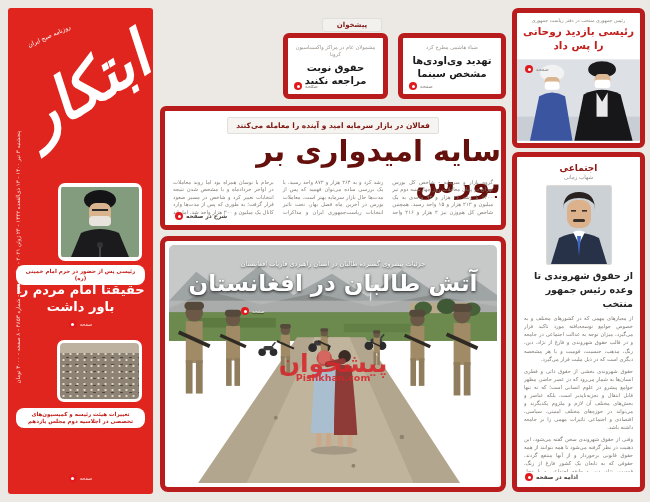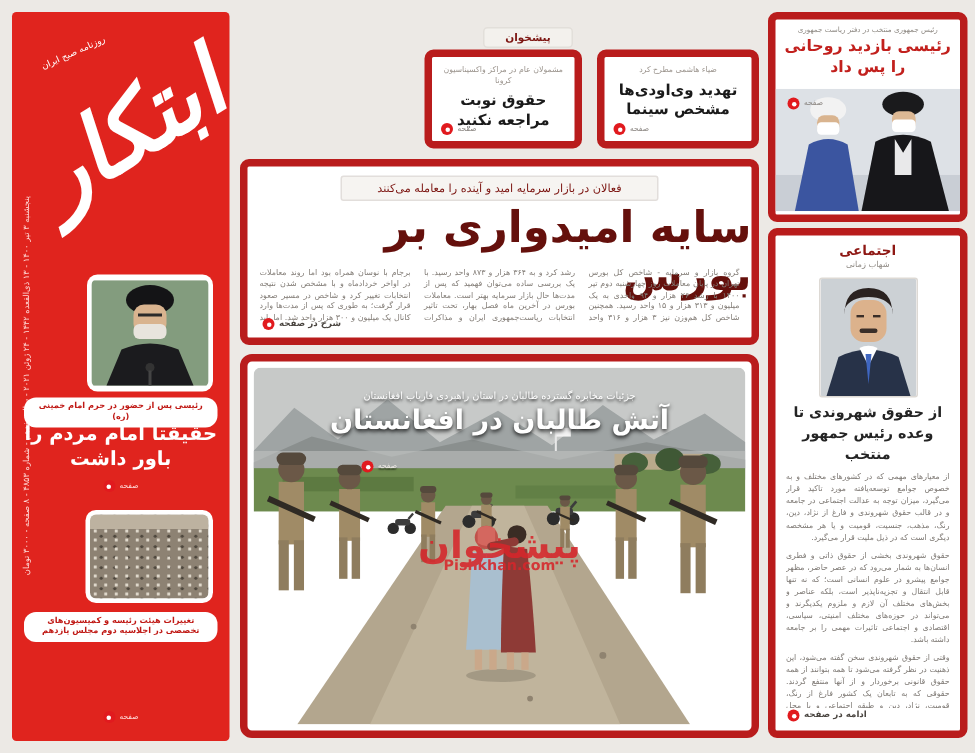"فعالان در بازار سرمایه امید" .bourse-kicker { font-weight: normal -> bold }
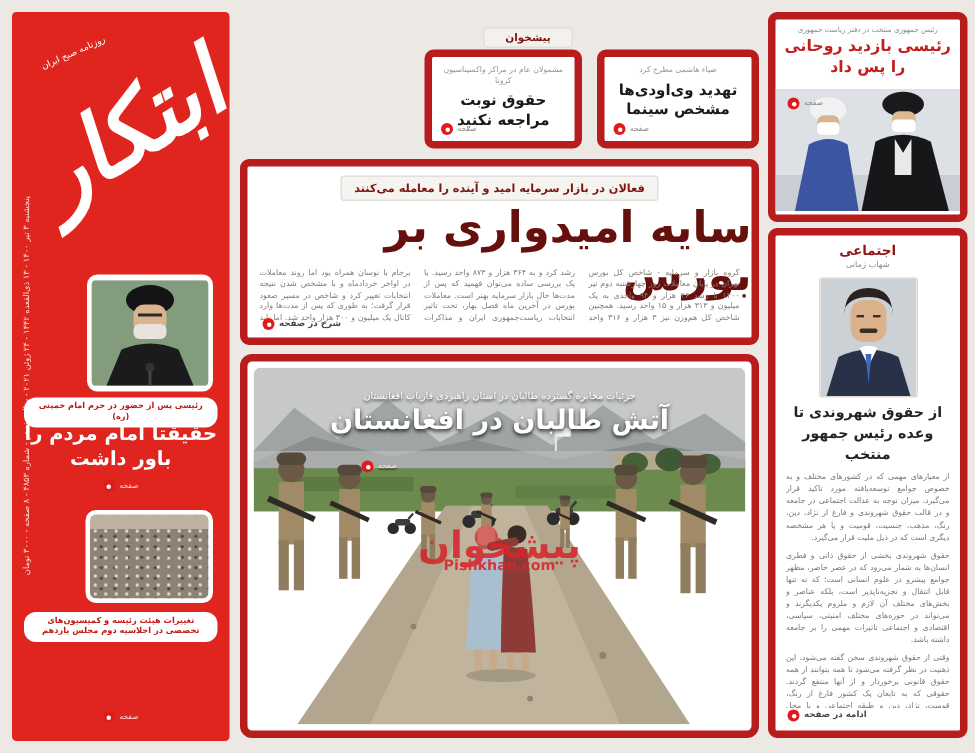"جزئیات مخابره گسترده طالبان در" div.af-kicker { text: مخابره -> پیشروی }
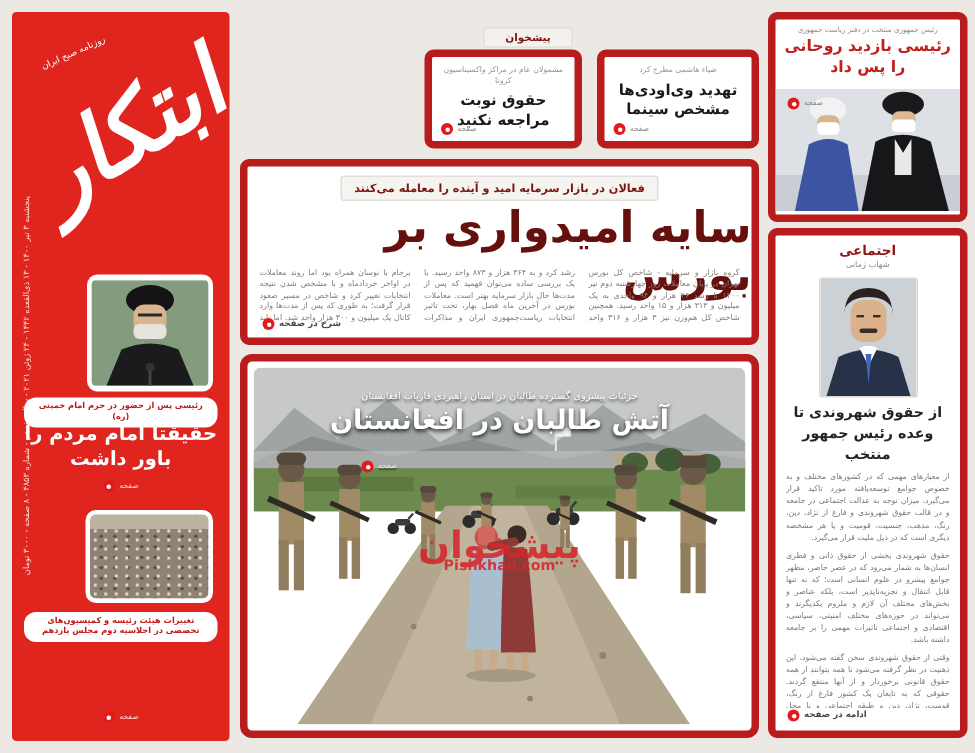"آتش طالبان در افغانستان" .af-headline { font-size: 18px -> 23px }
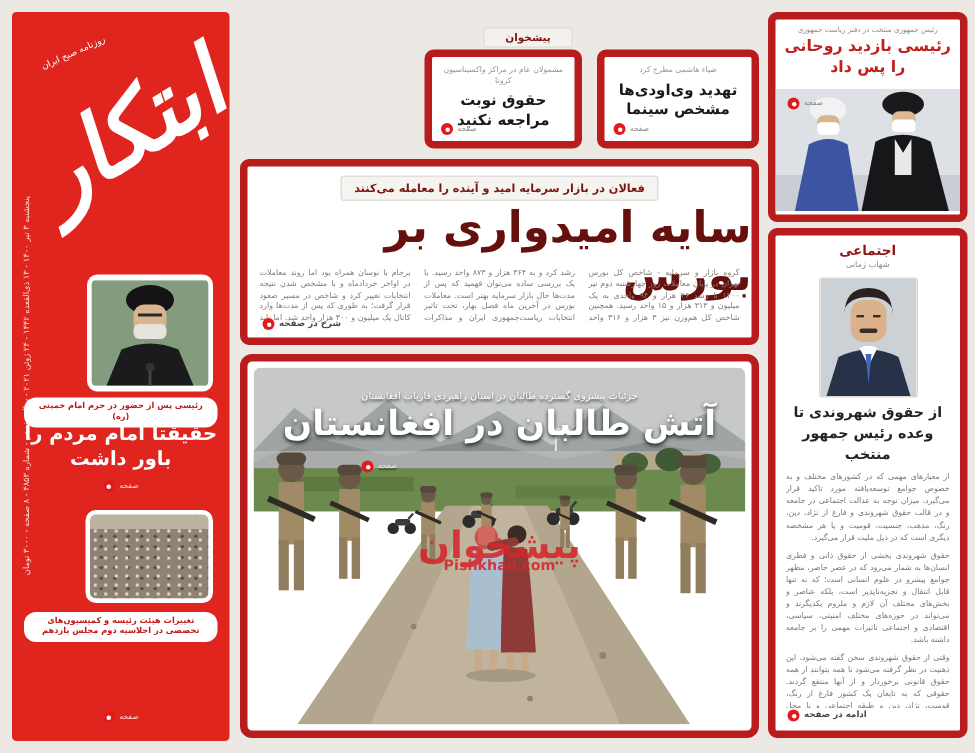"از حقوق شهروندی تا وعده" .ed-title { text-align: center -> none }
